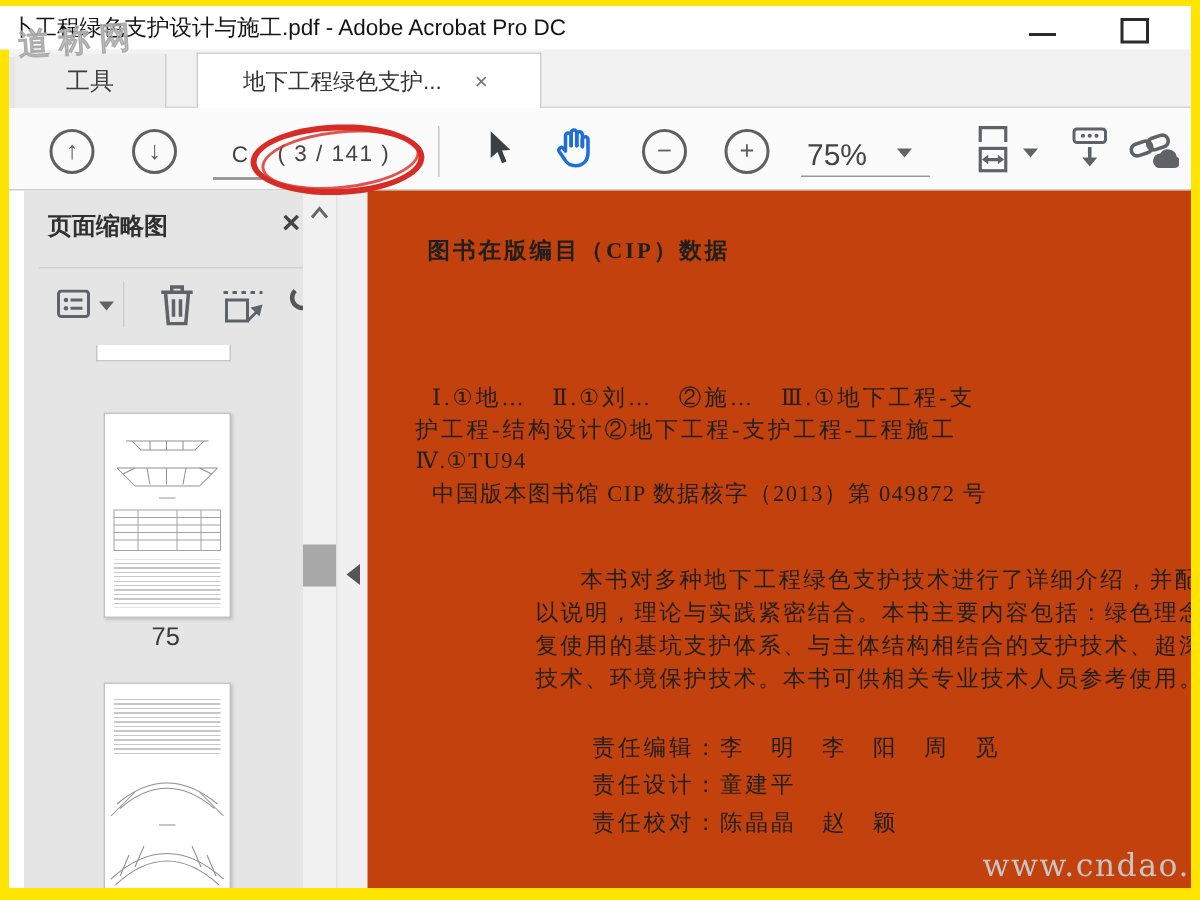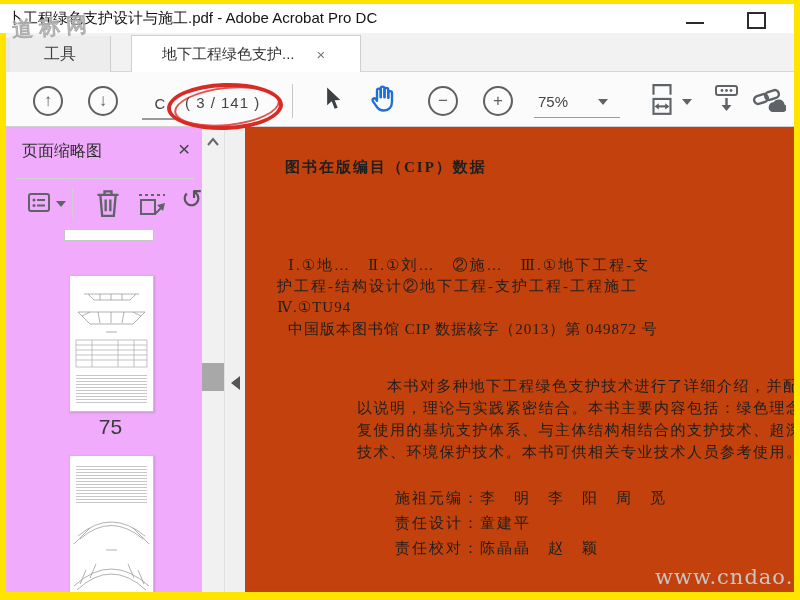"75%" #zoomlevel { font-size: 15px -> 20px }
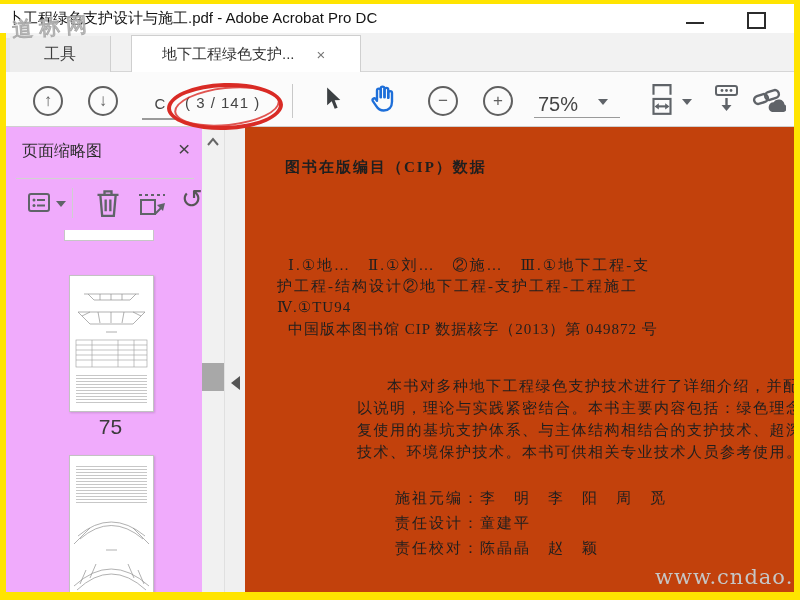"页面缩略图" #sidepanel { background: #f0abfc -> #e5e5e5; font-weight: none -> bold; left: 6px -> 16px }
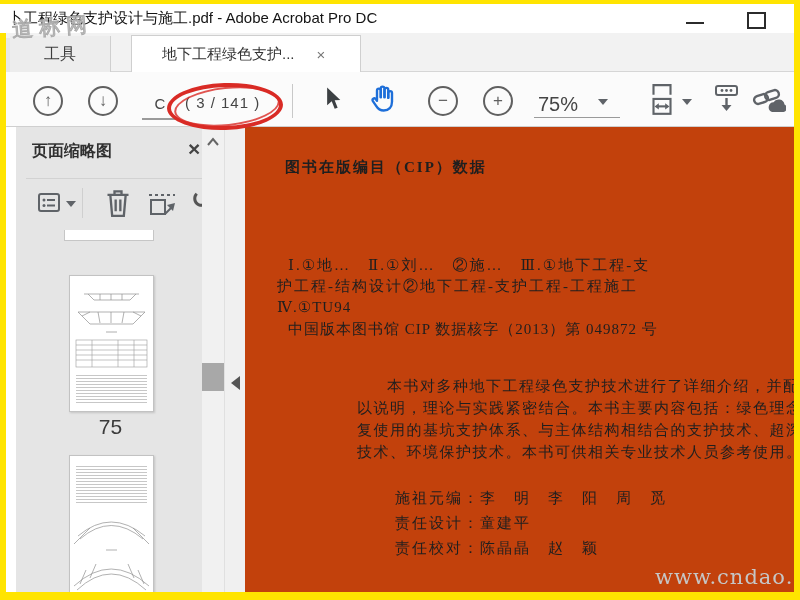"75" #thumb1-label { font-size: 21px -> 17px }
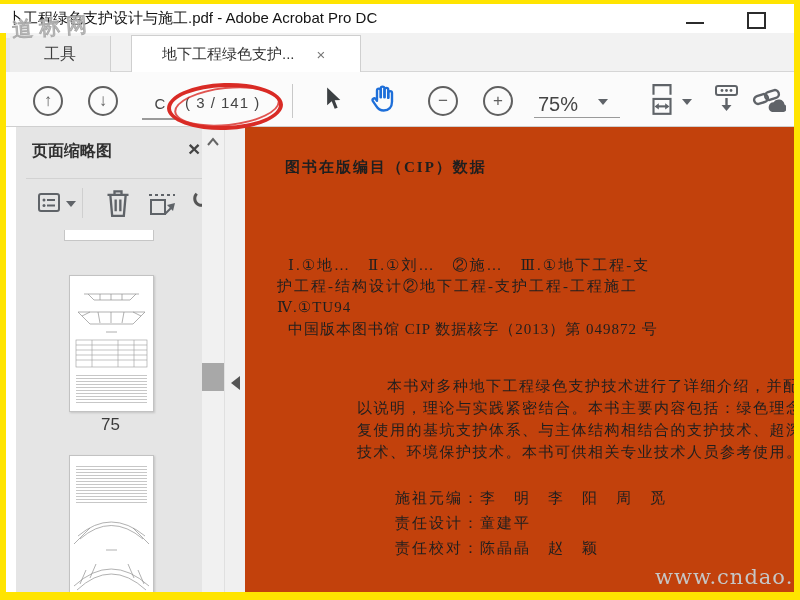"施祖元编：李 明 李 阳 周" div.doc15 { text: 施祖元编 -> 责任编辑 }
